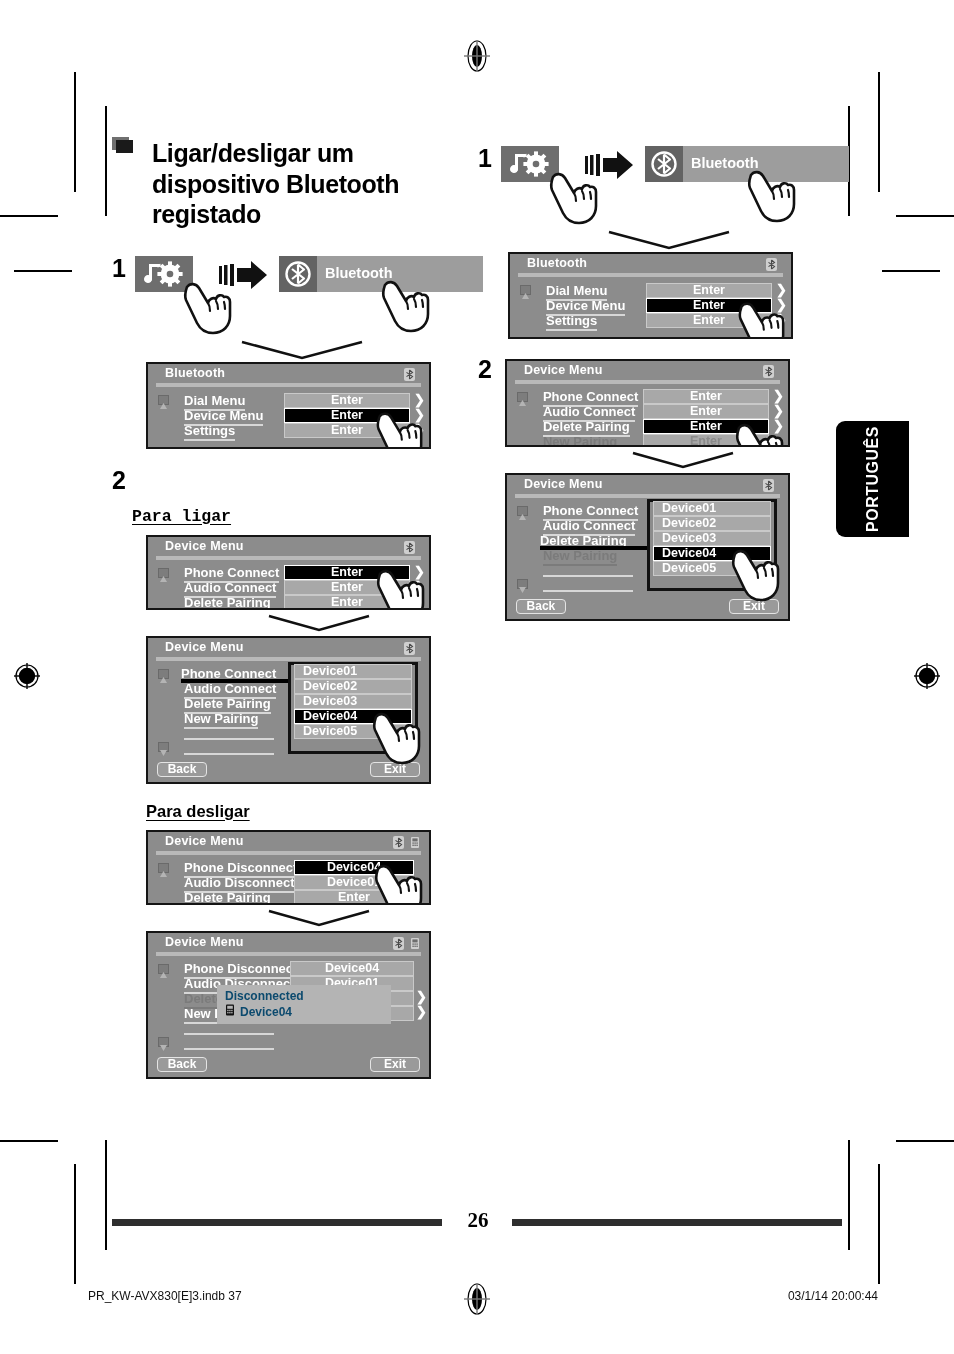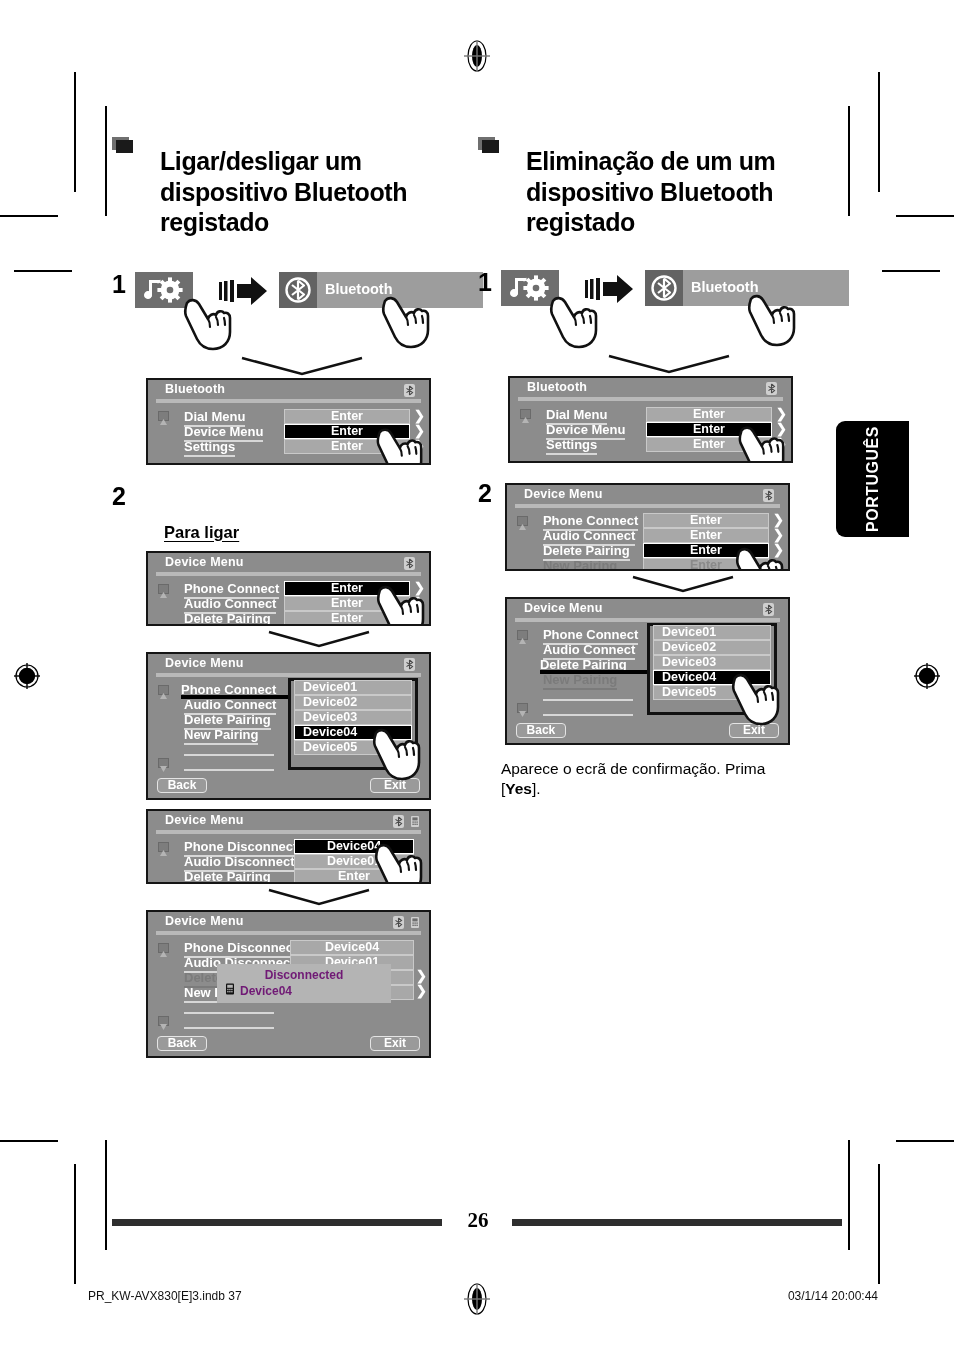"Ligar/desligar um dispositivo Bluetooth" h1 { margin: 16px -> 8px }
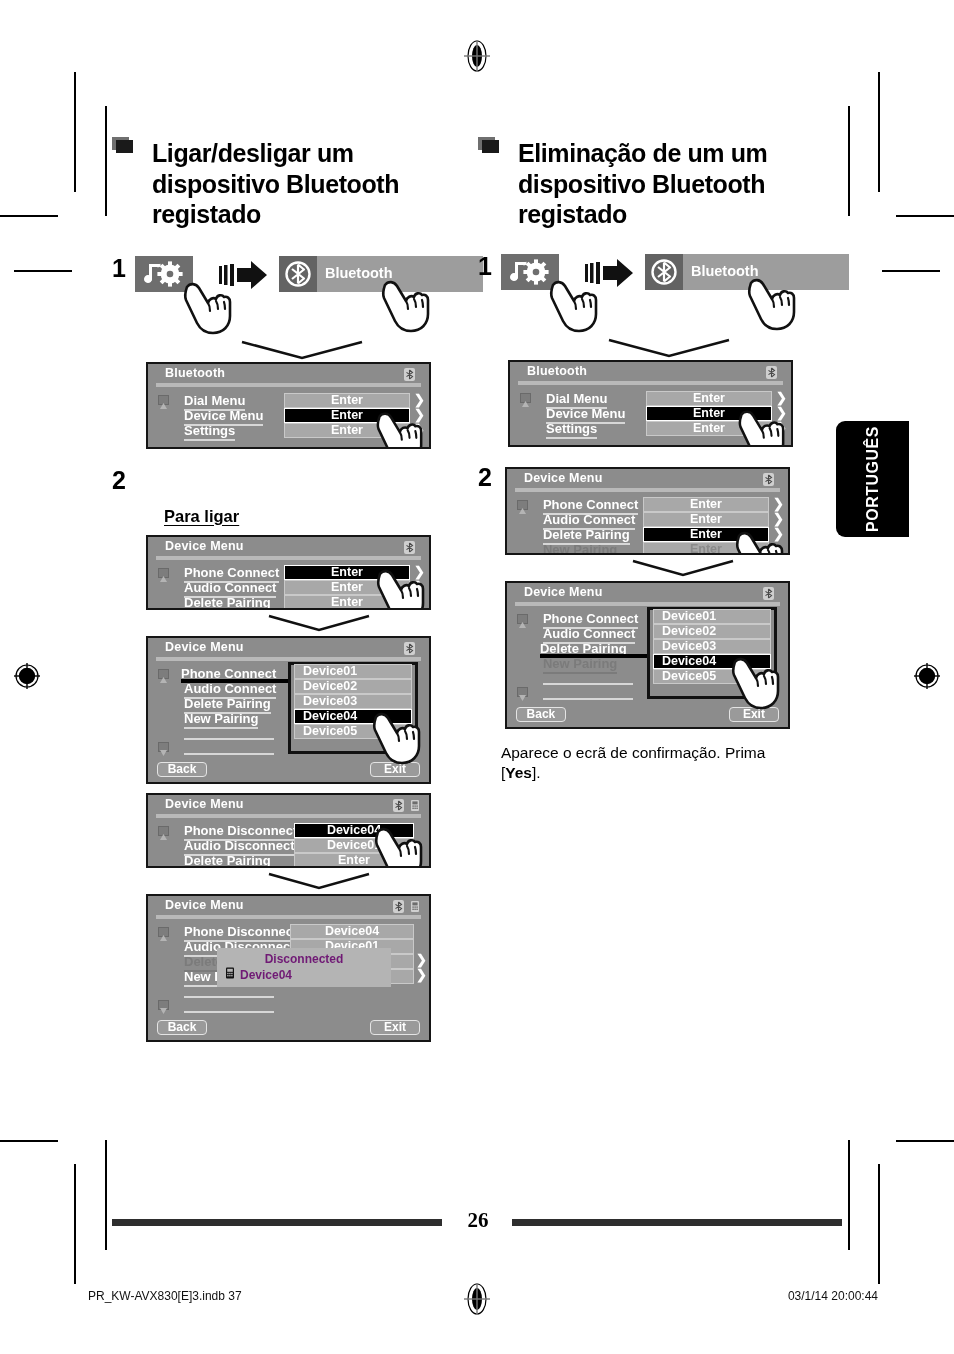"Eliminação de um um dispositivo" div.headrow { html: <div> <span> <i></i> <i></i> </span> <h1>Eliminação de um um dispositivo Bluetooth registado</h1> </div> -> none }
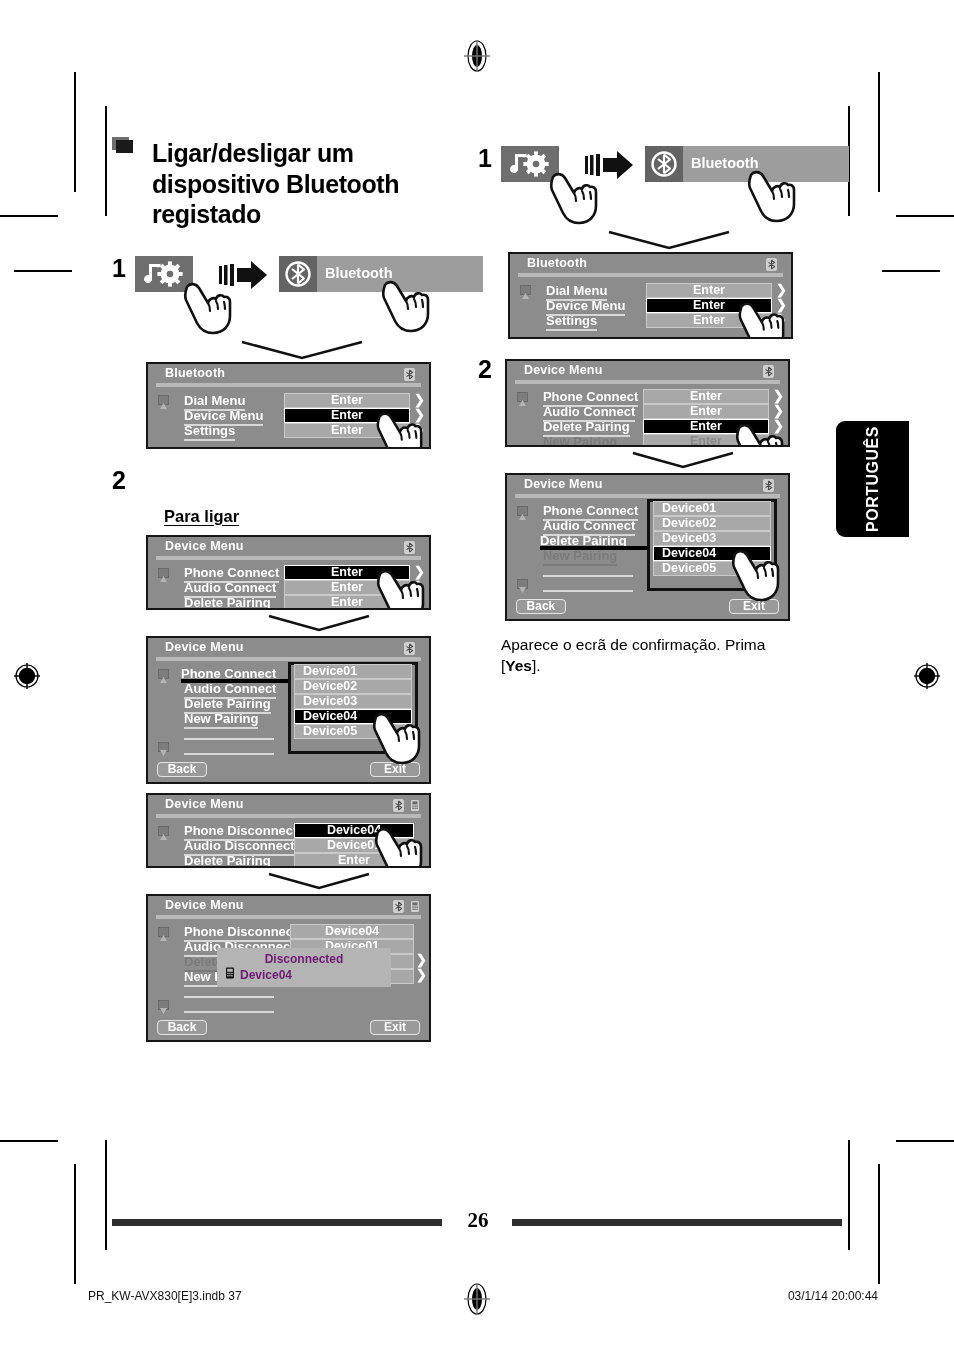"Para ligar" div.subhead { font-family: none -> Liberation Mono, monospace; margin-left: 52px -> 20px }
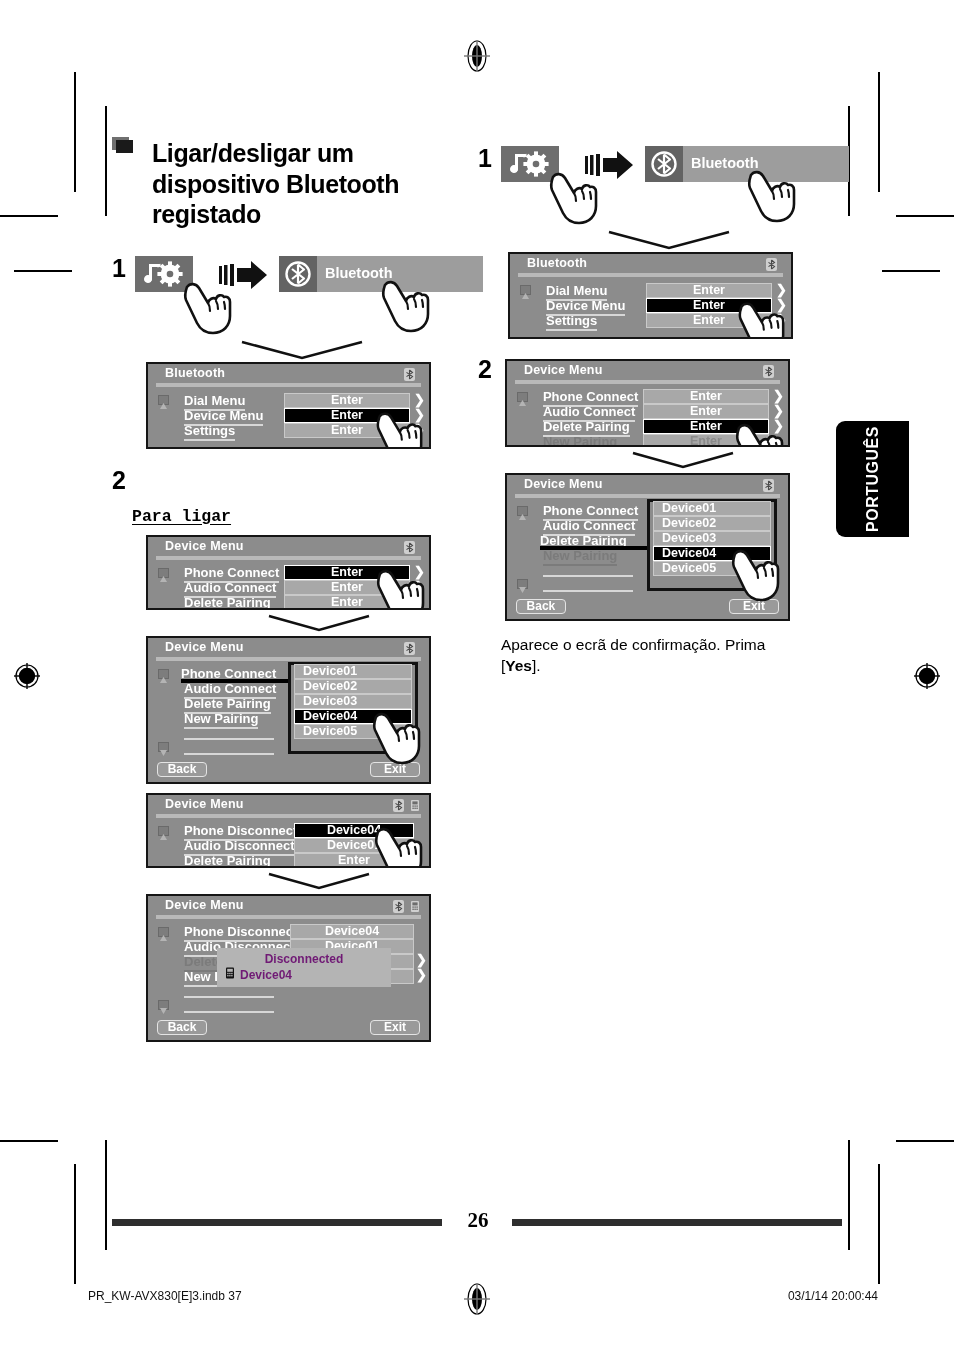"Aparece o ecrã de confirmação." div.plaintext { html: <div> <span>Aparece o ecrã de confirmação. Prima [</span><b>Yes</b><span>].</span> </div> -> none }
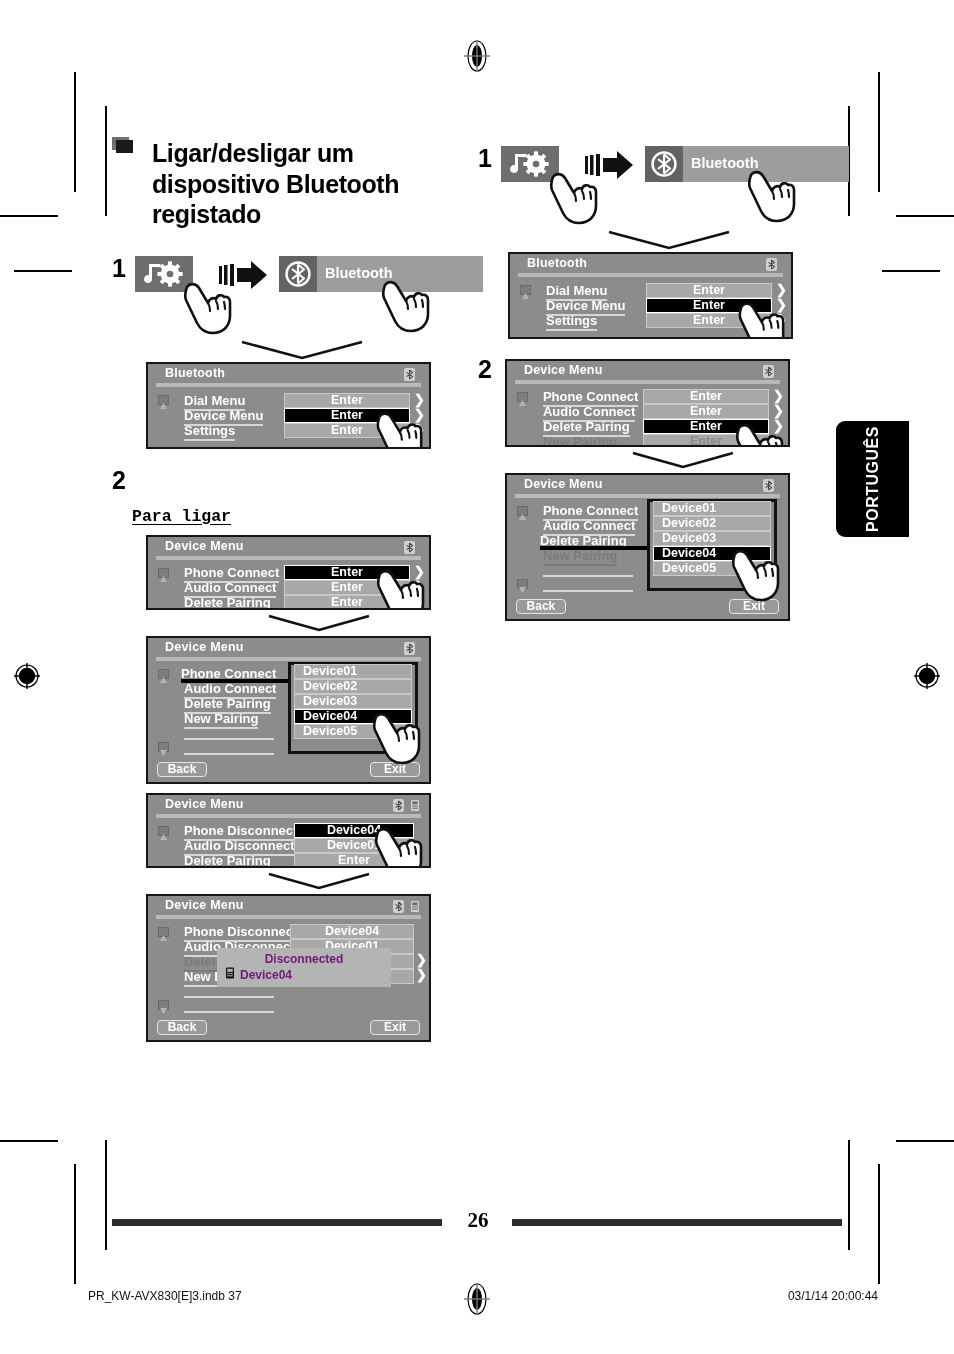"Para desligar" div.subhead { html: none -> <div>Para desligar</div> }
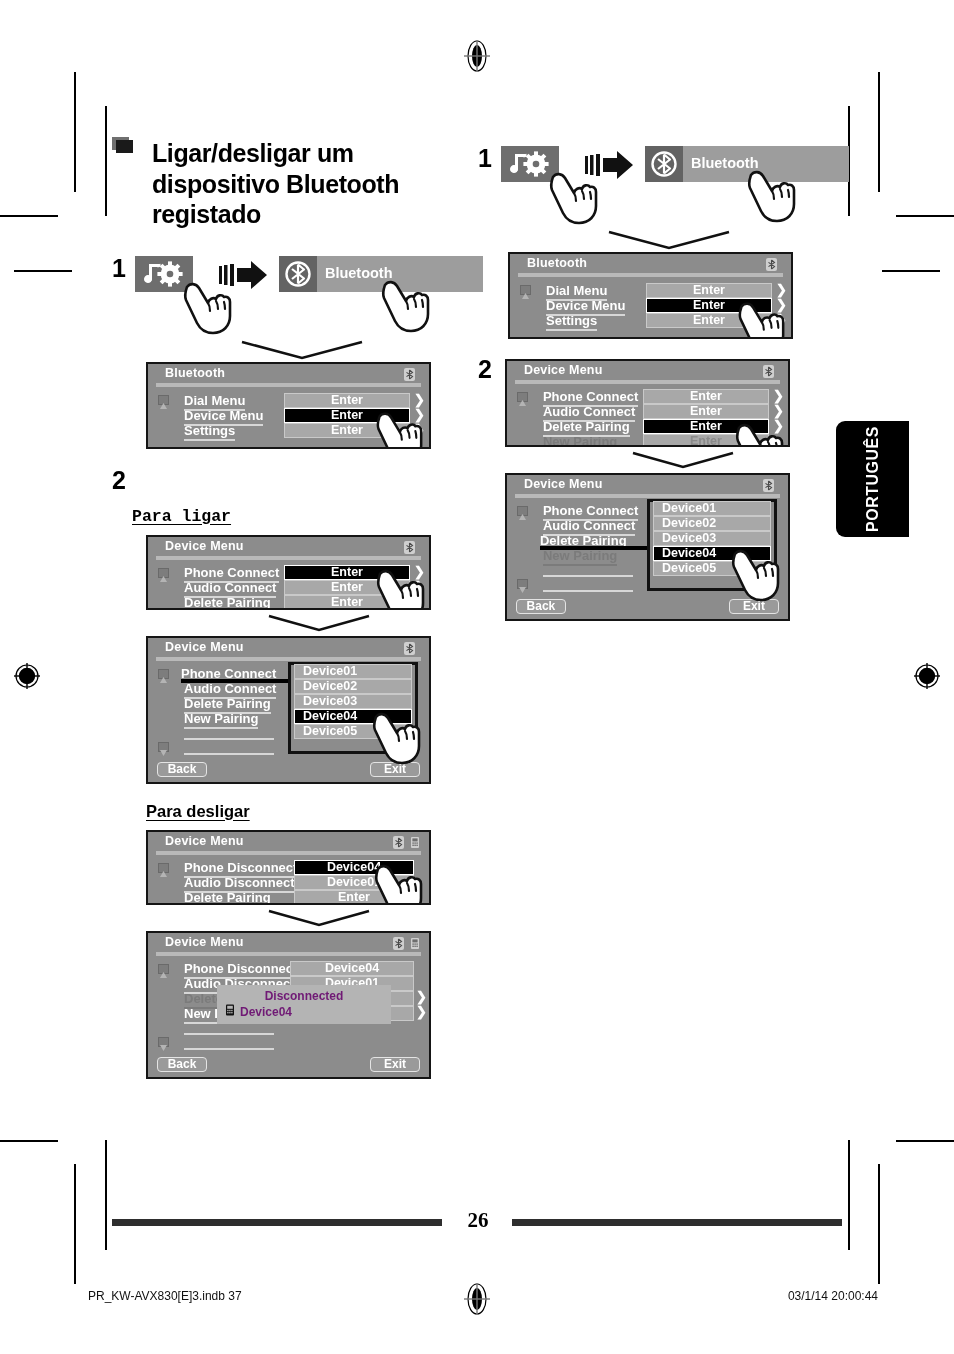"Disconnected" .popup { color: #701a75 -> #0c4a6e; text-align: center -> none }
